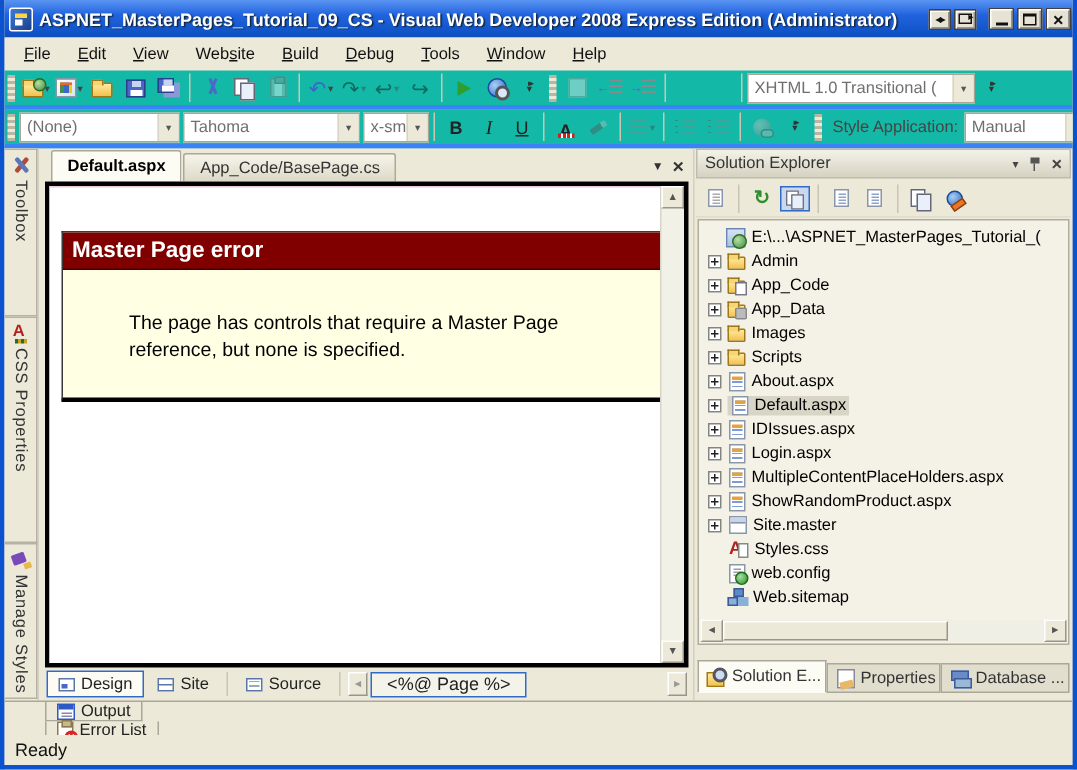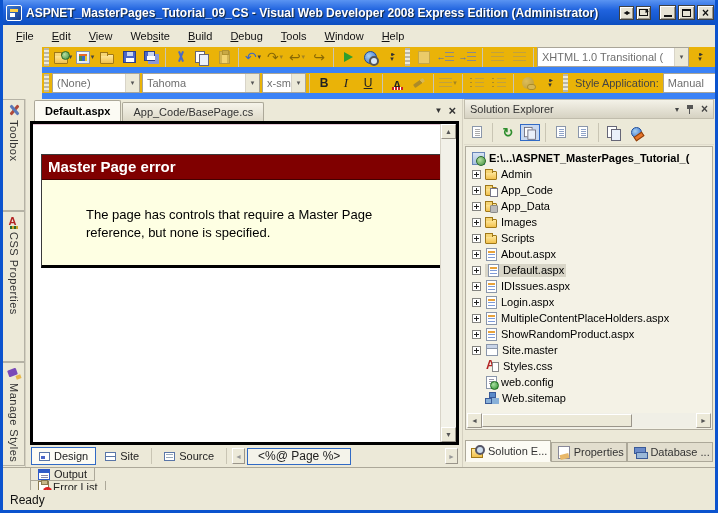"XHTML 1.0 Transitional (" .toolbar { background: #eab308 -> #14b8a6; border-bottom: 6px solid #3b82f6 -> 3px solid #3b82f6; margin-left: 39px -> none }
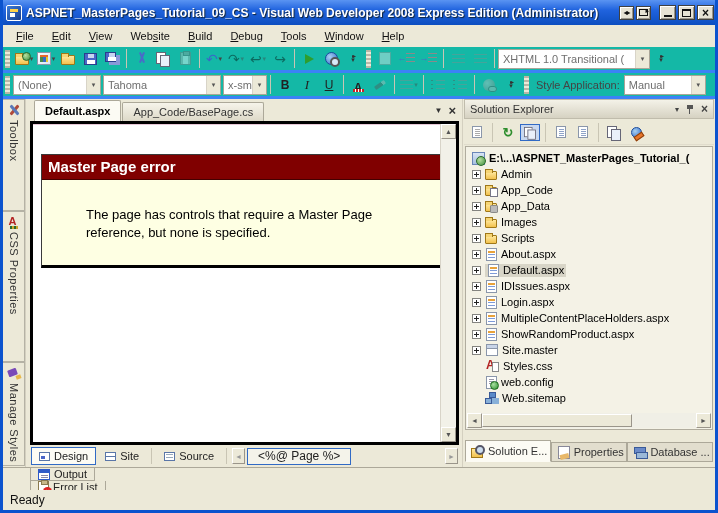"(None)" span.combo { width: 88px -> 107px }
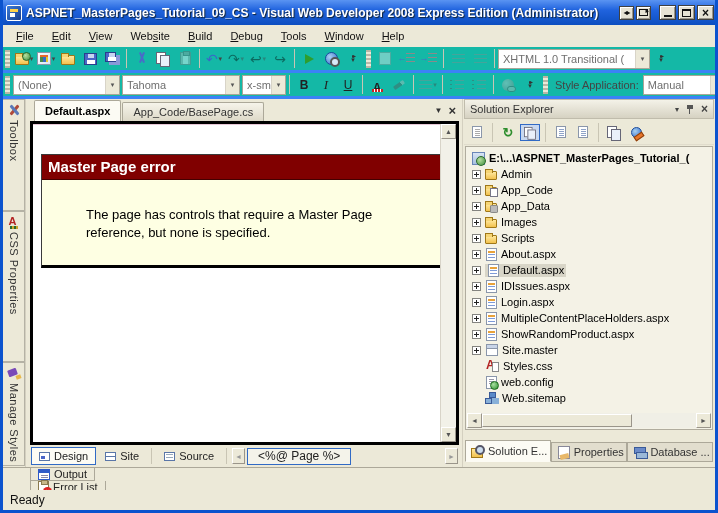"E:\...\ASPNET_MasterPages_Tutorial_(" .trow.root { font-weight: bold -> normal; padding-left: 5px -> 17px }
